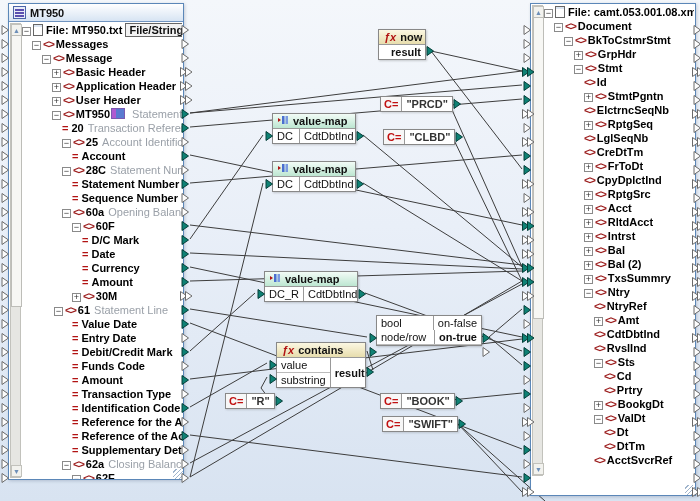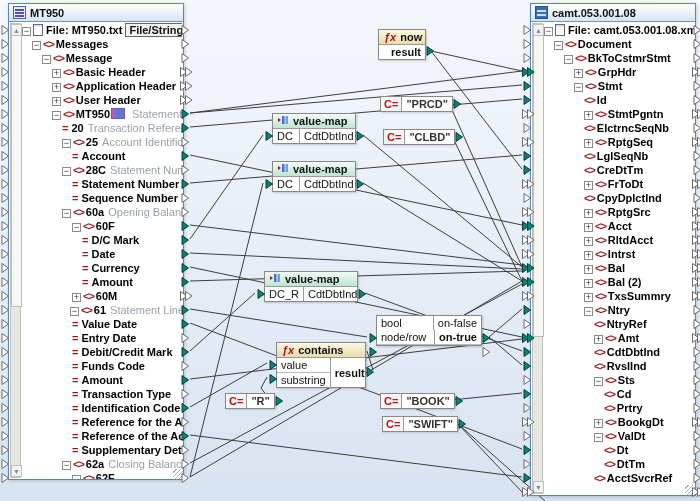"camt.053.001.08" div.comp-head { html: <div> <span> <i></i> <i></i> </span> <span>camt.053.001.08</span> </div> -> none }
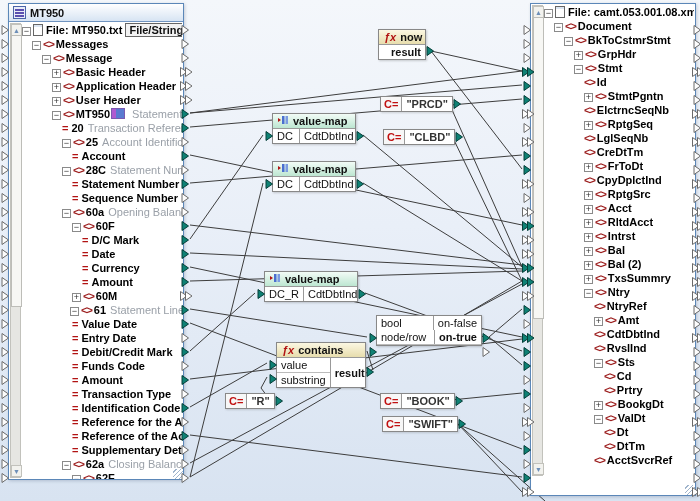"60M" b { text: 60M -> 30M }
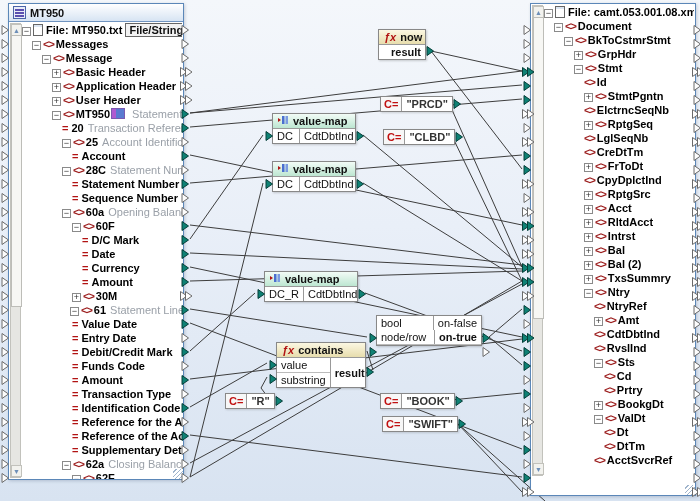"− <> 61 Statement Line" div.trow { padding-left: 48px -> 32px }
